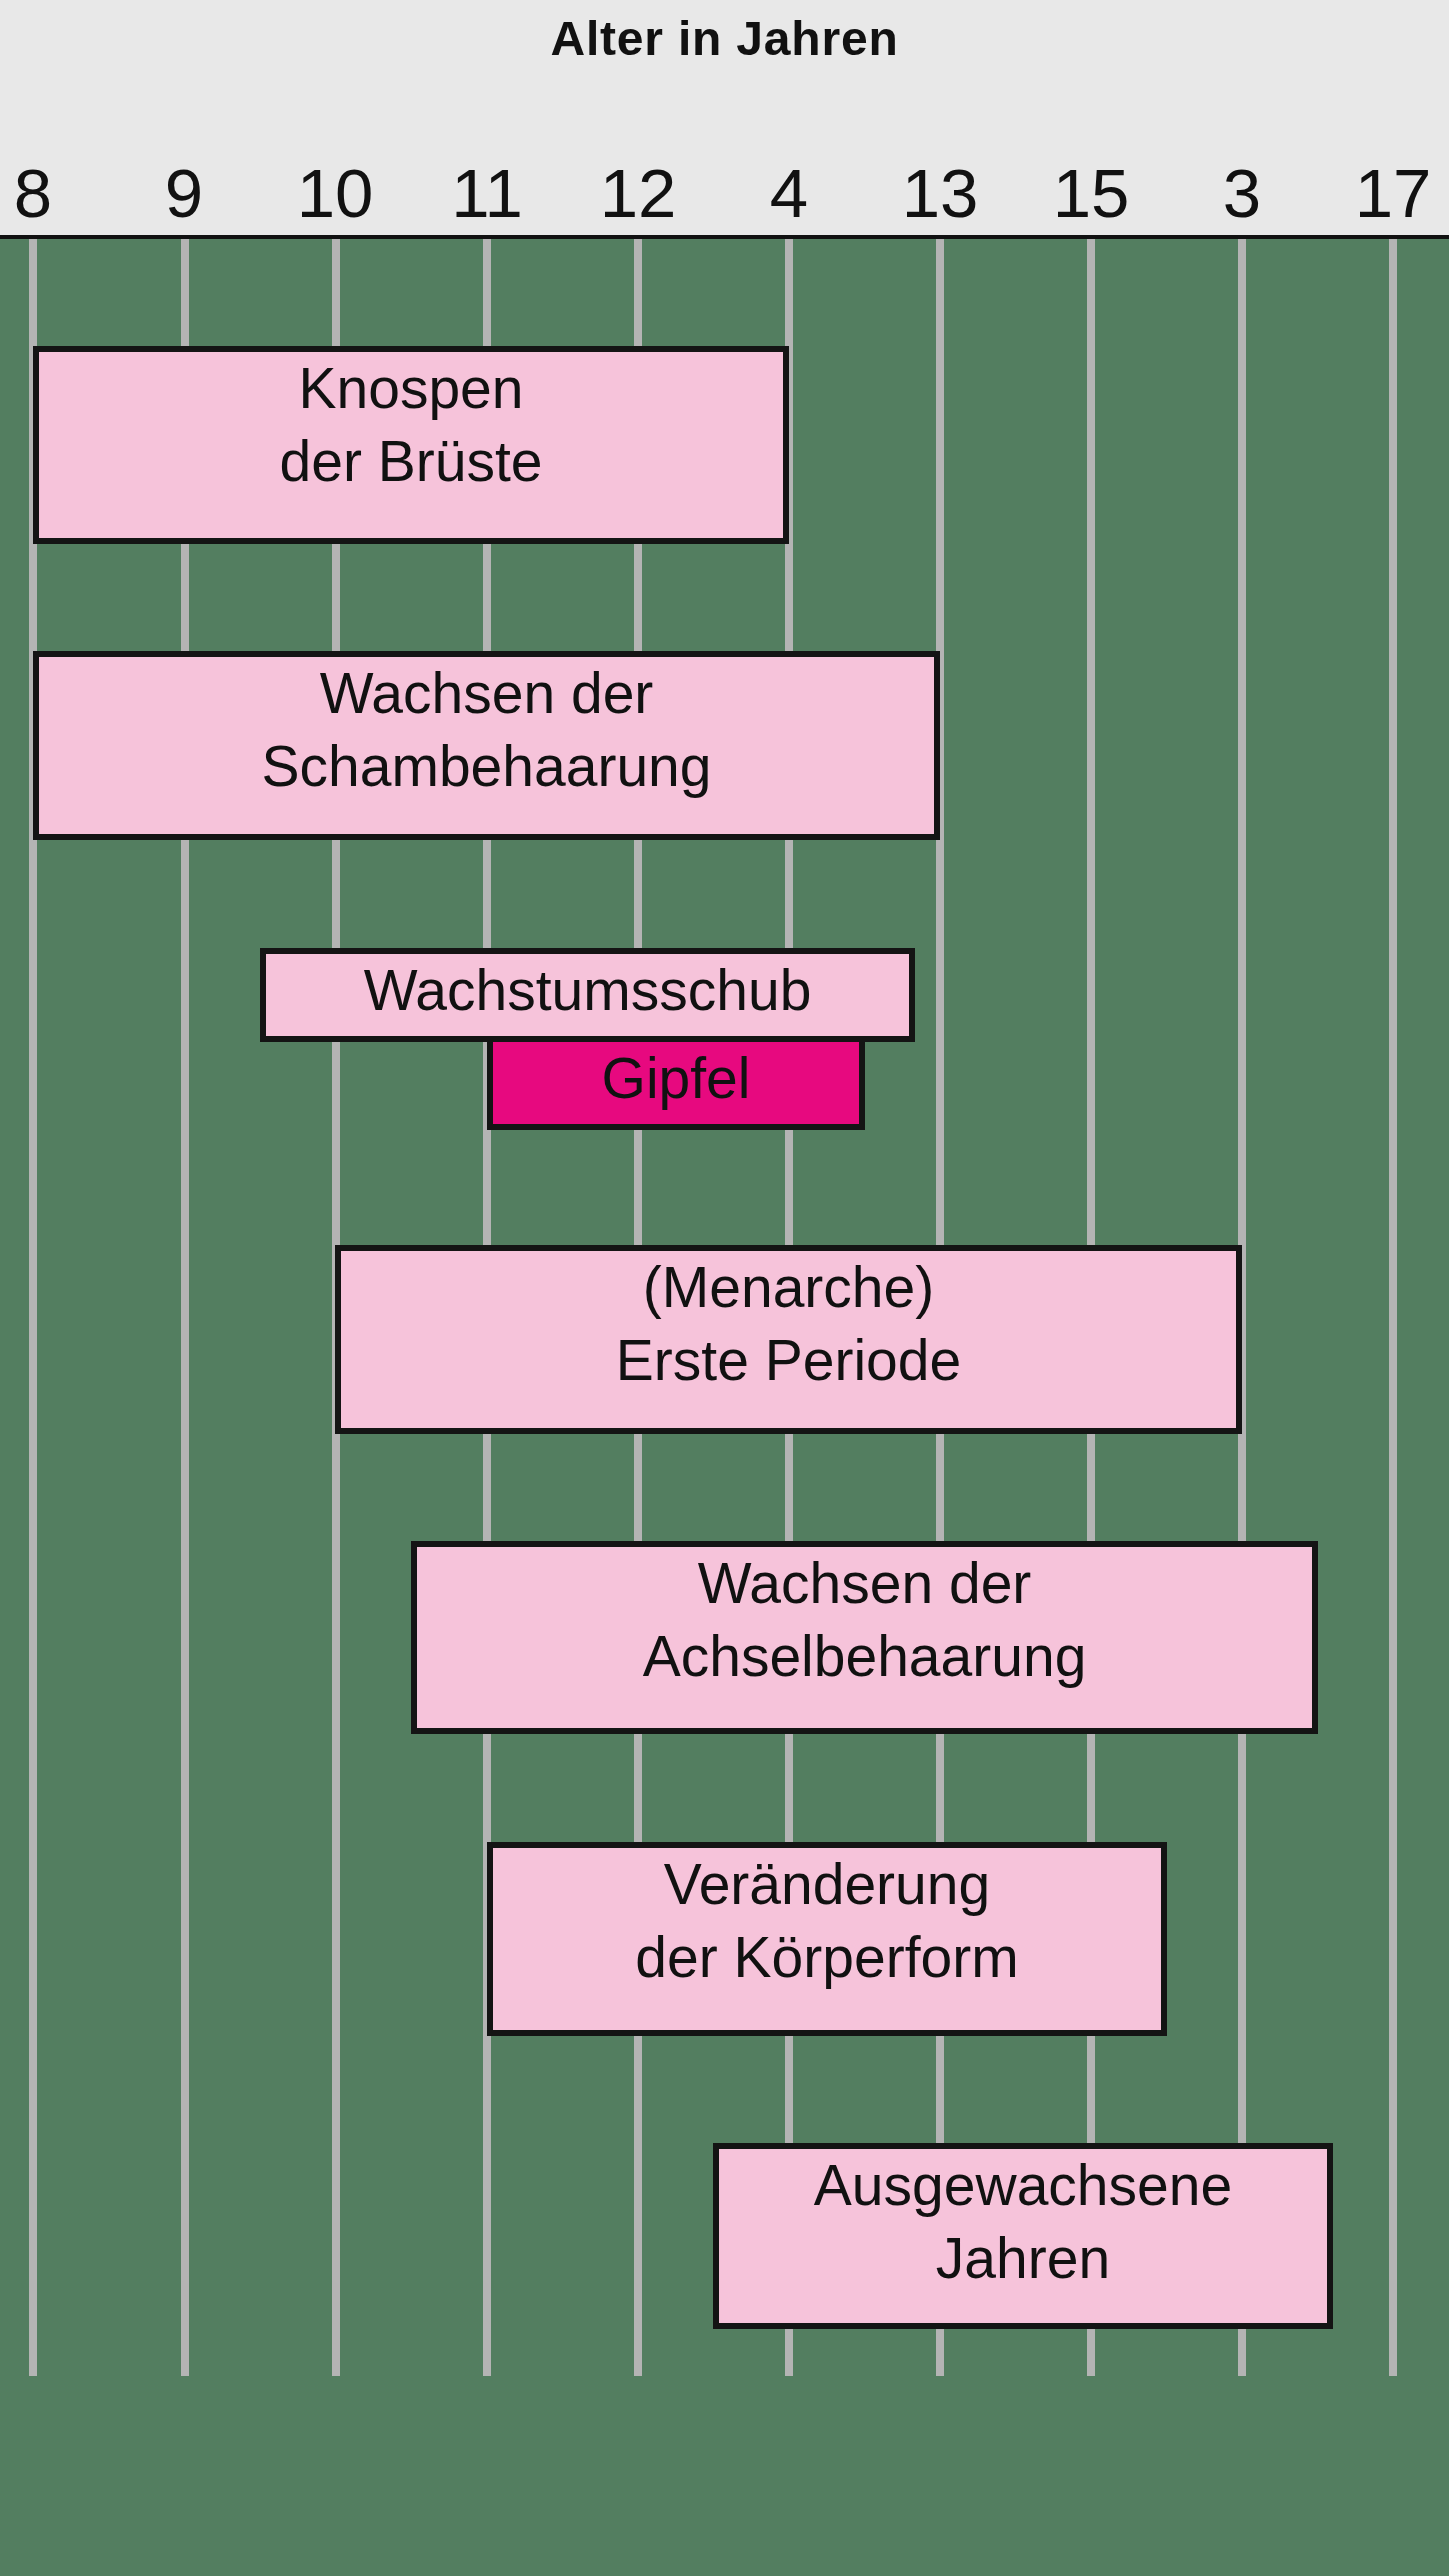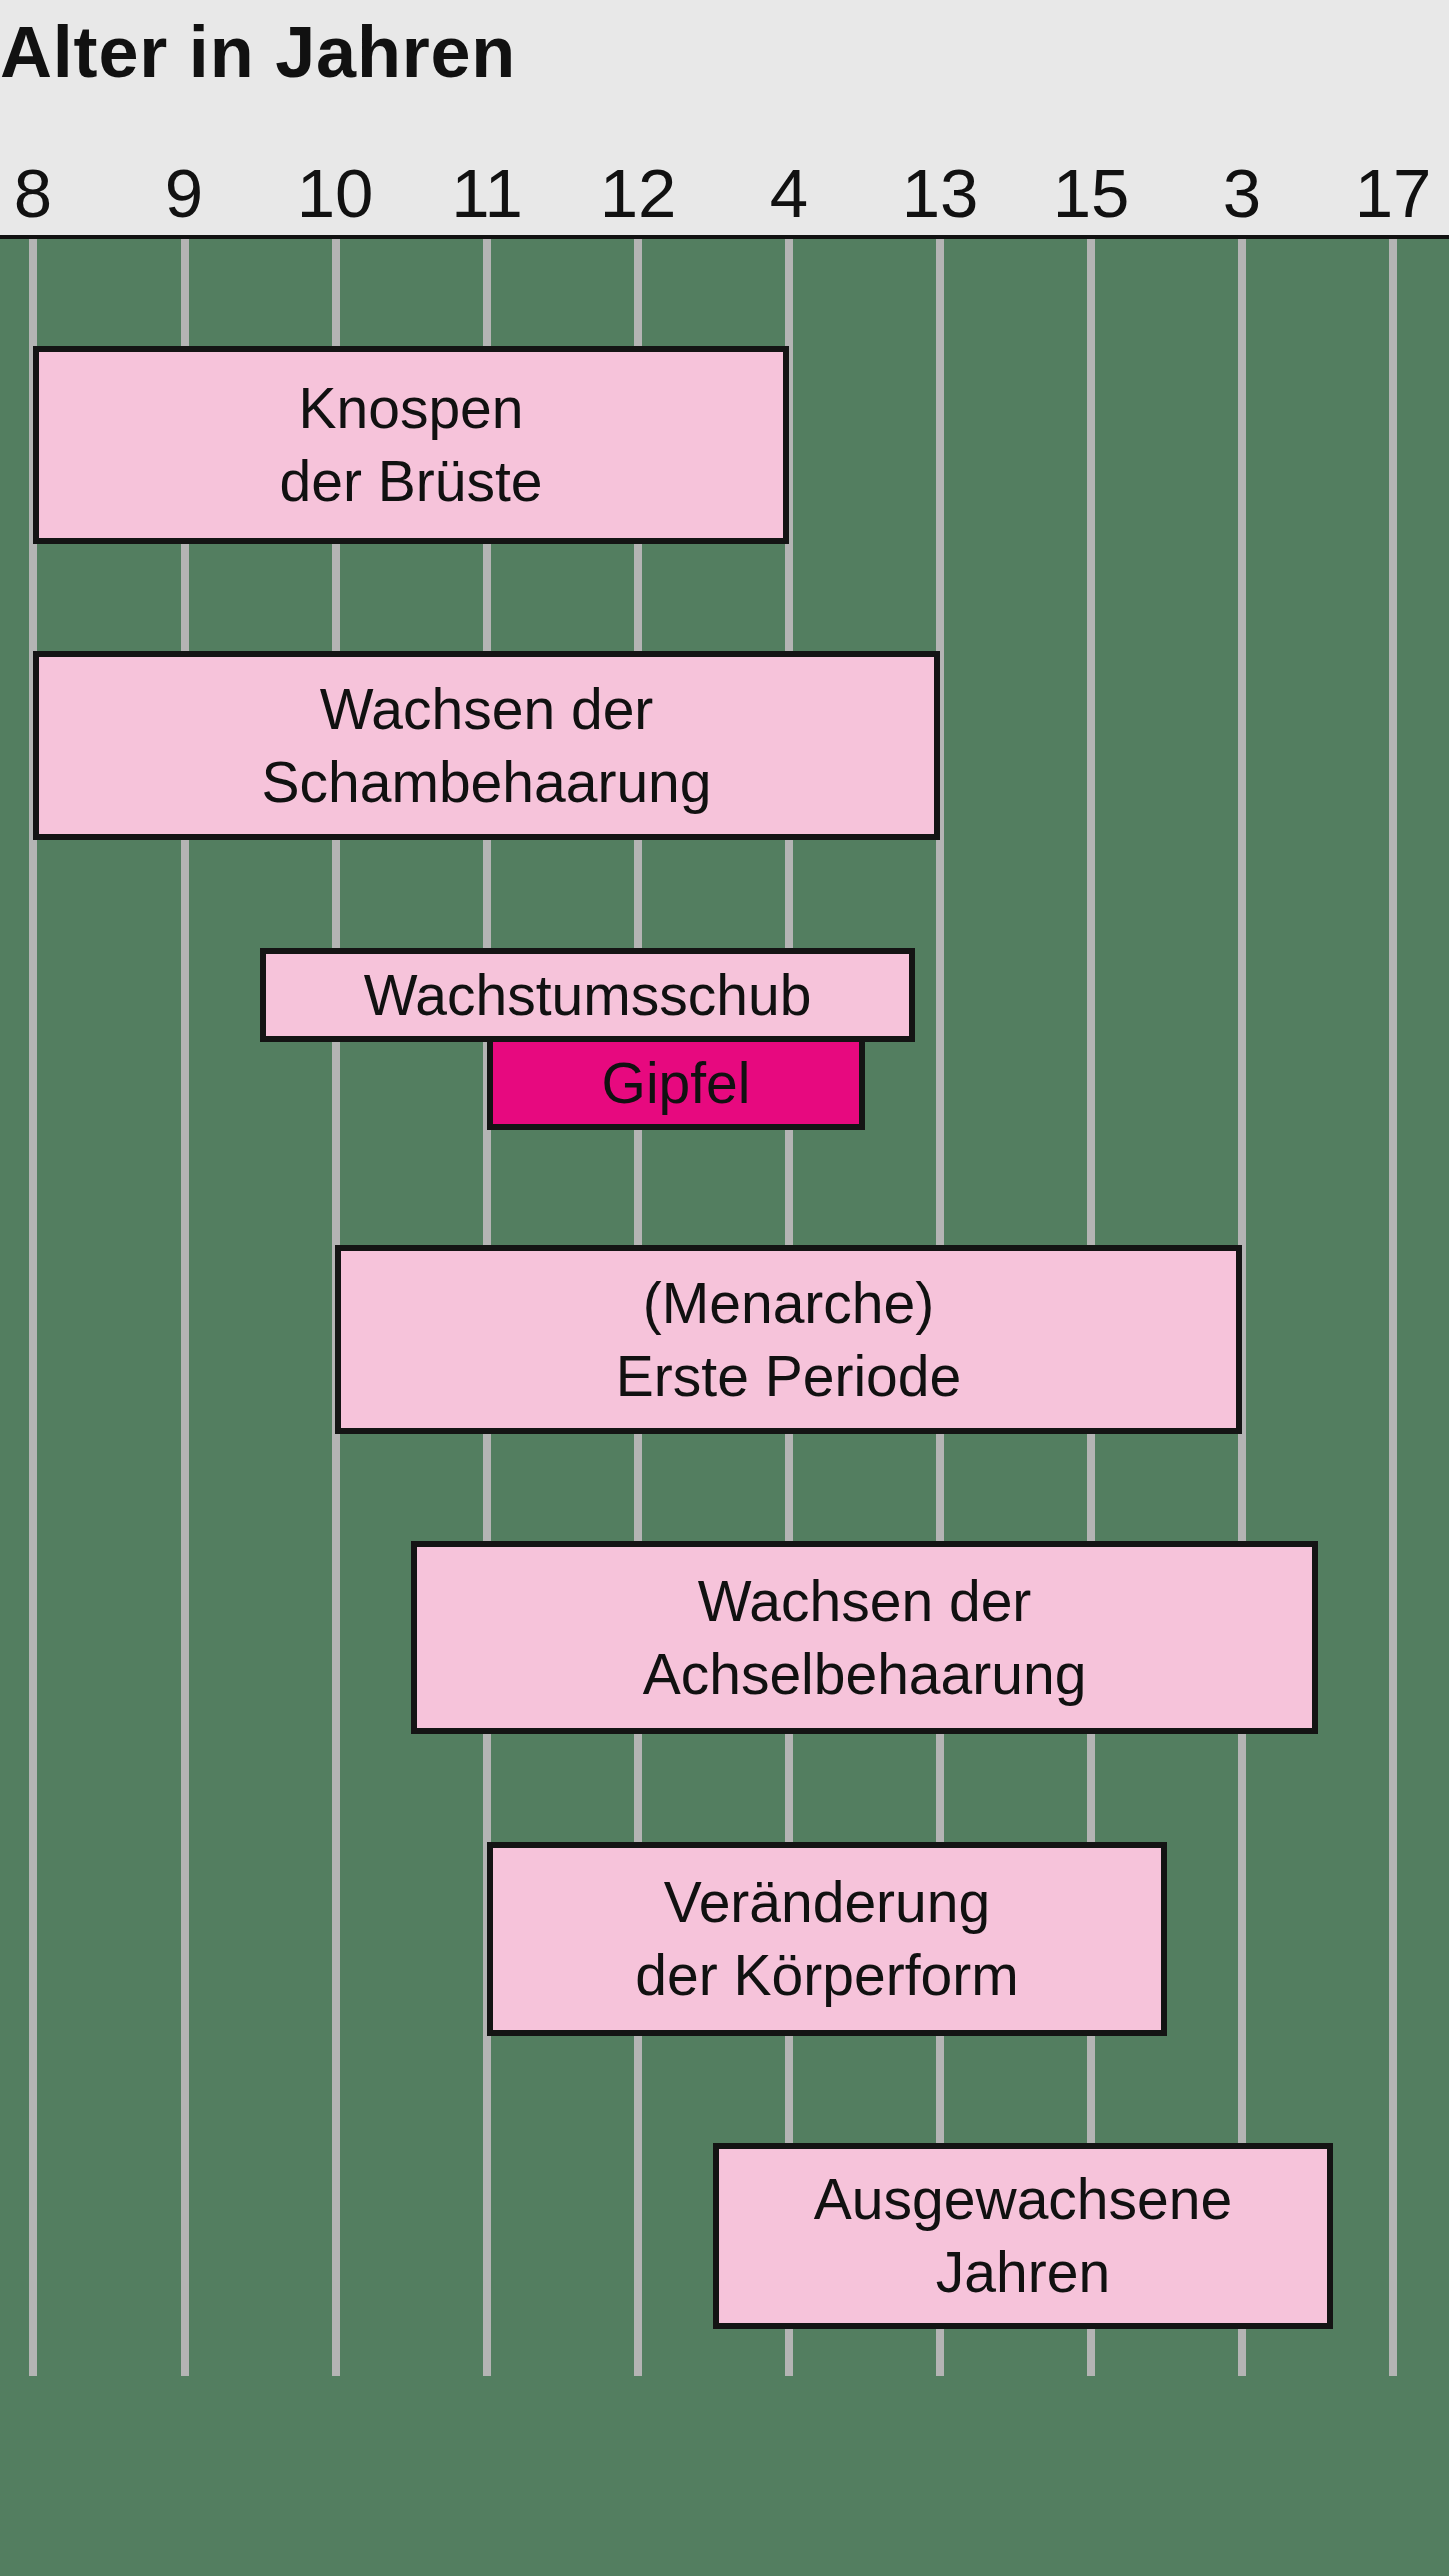"Alter in Jahren" .title { font-size: 72px -> 48px; text-align: left -> center }
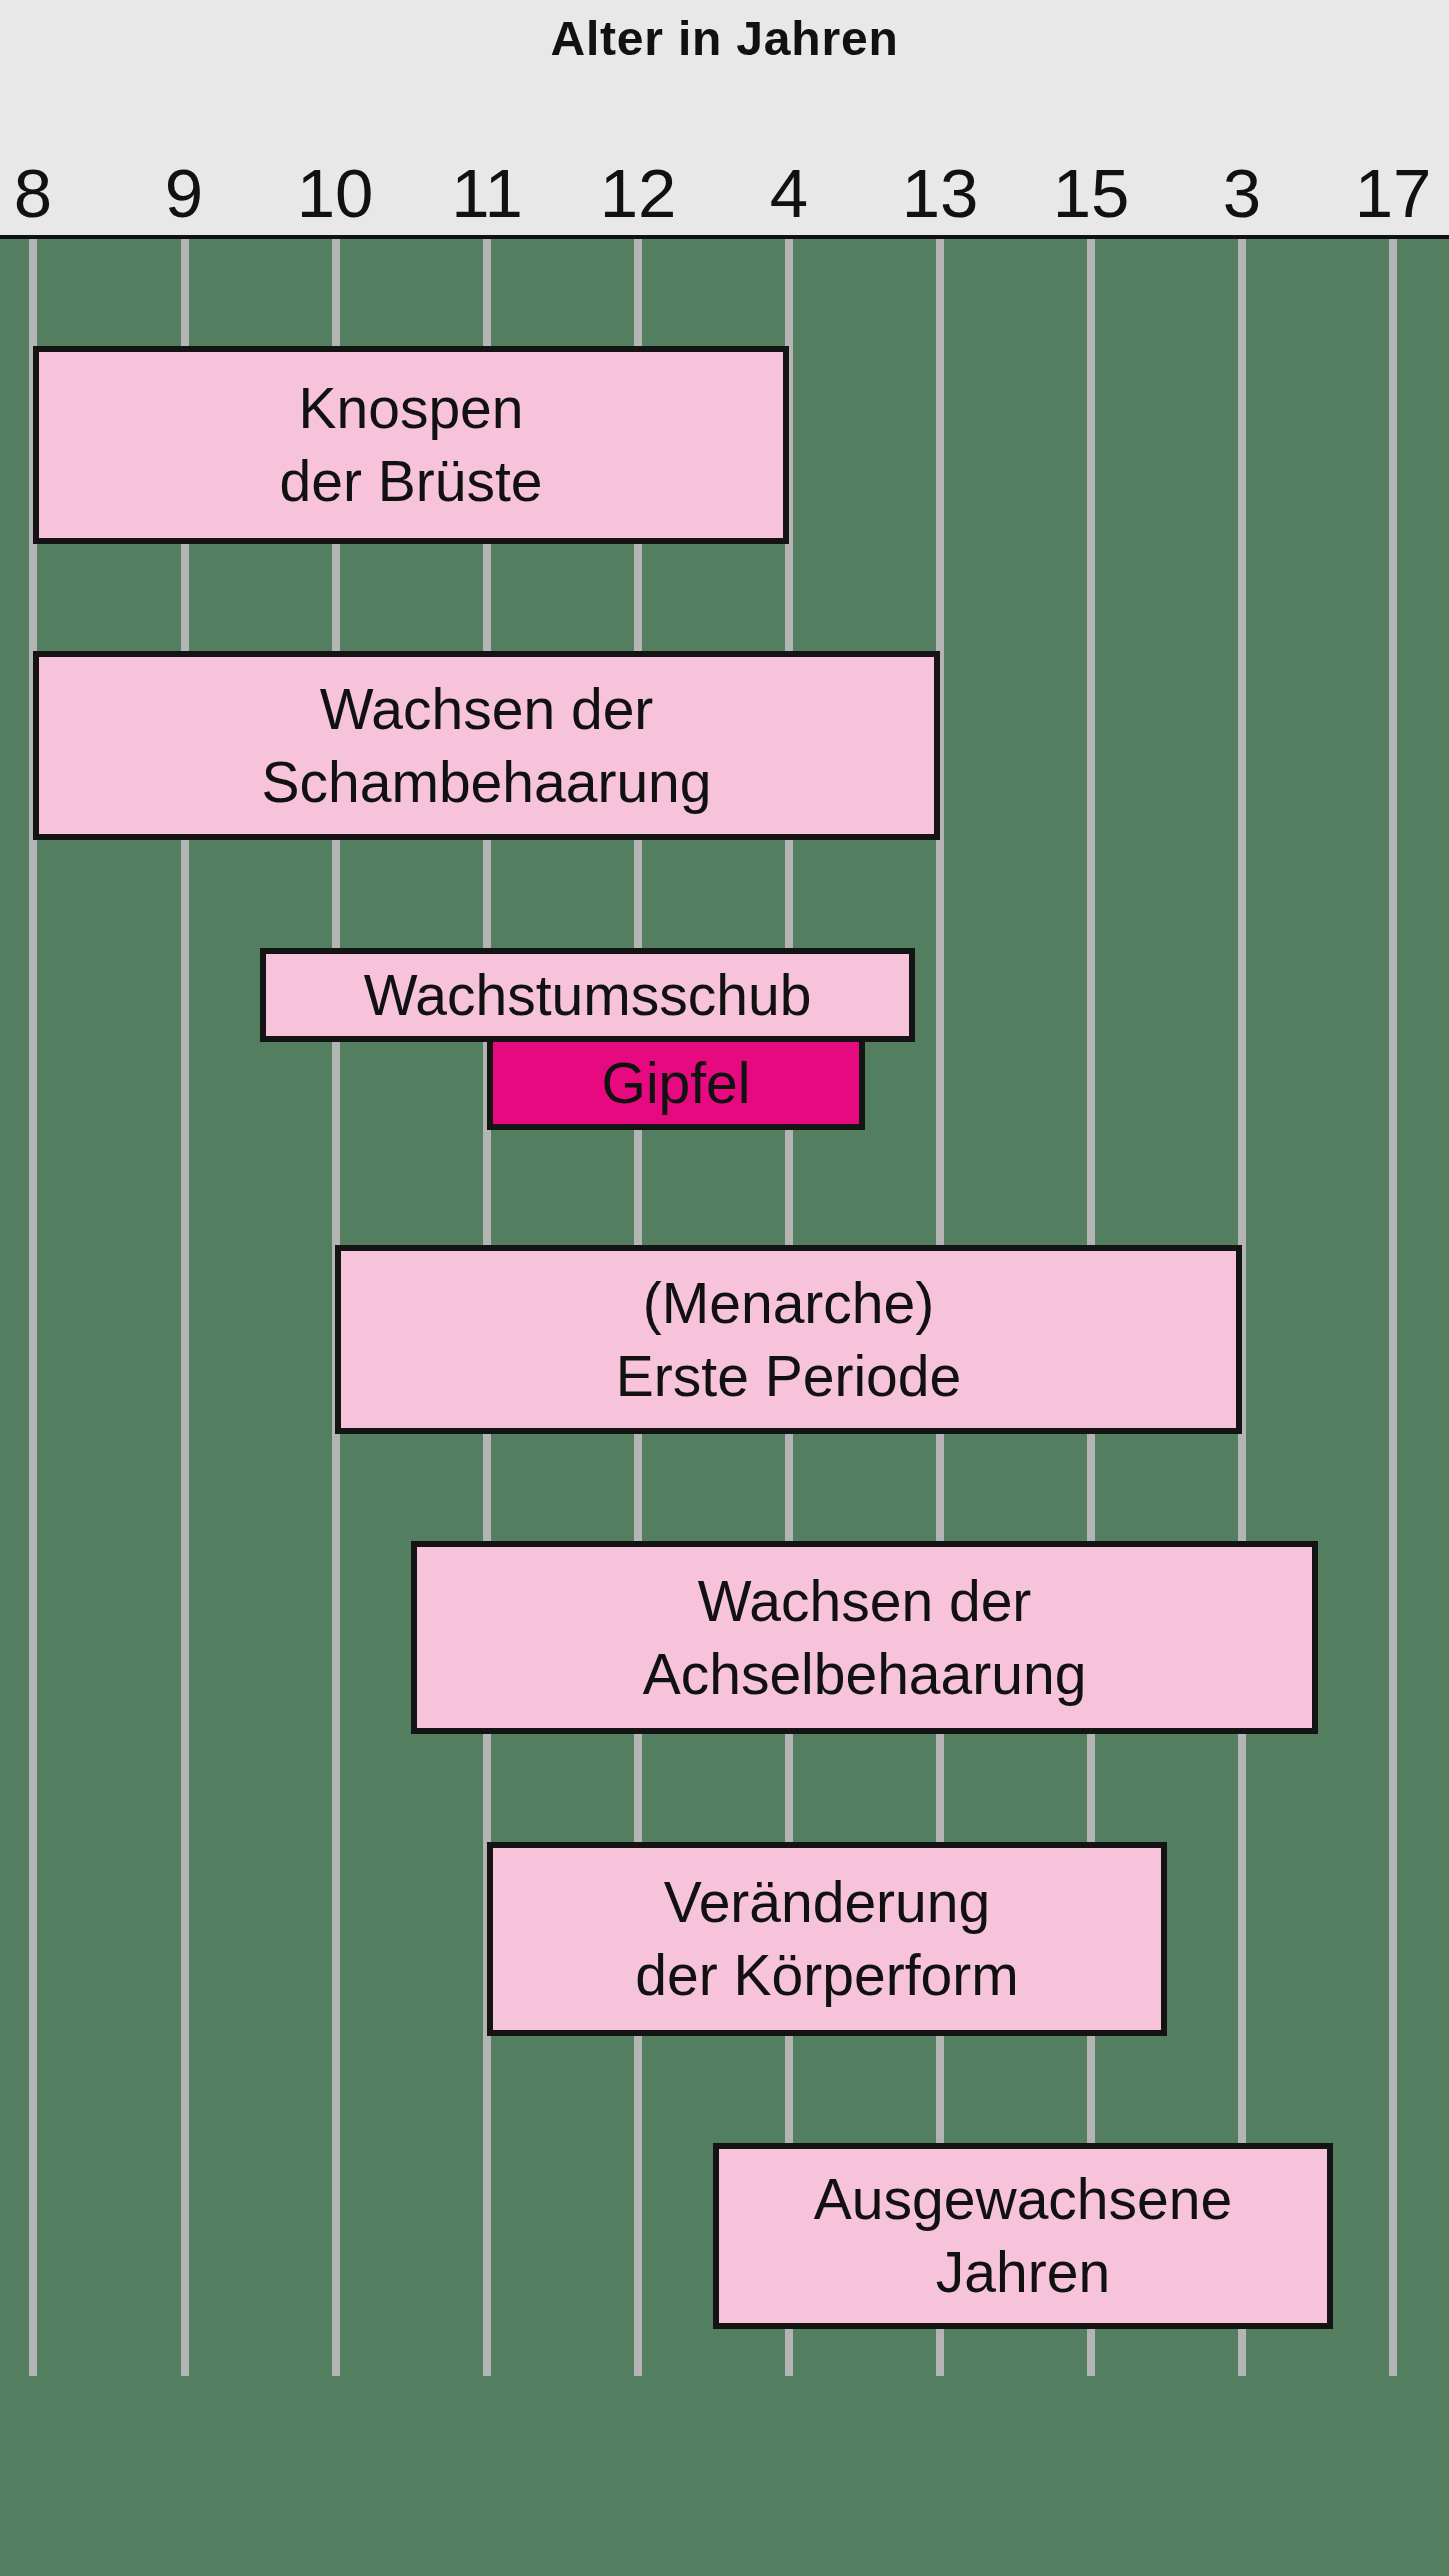"Knospen" .bar { justify-content: center -> flex-start }
